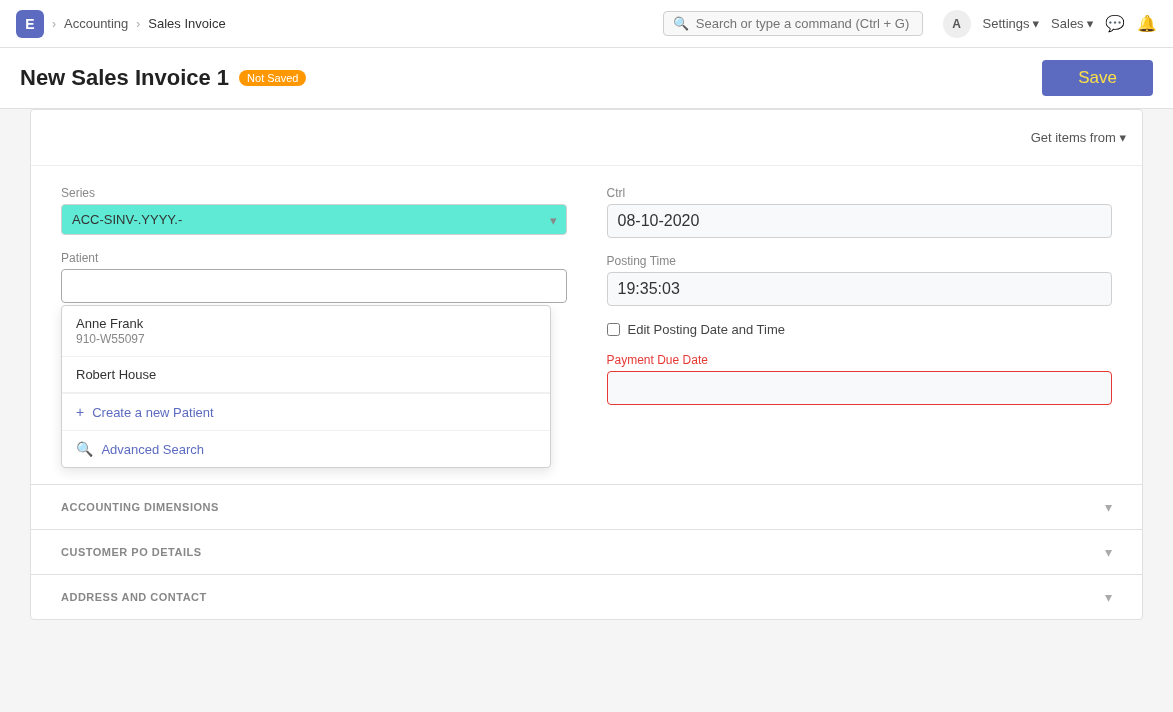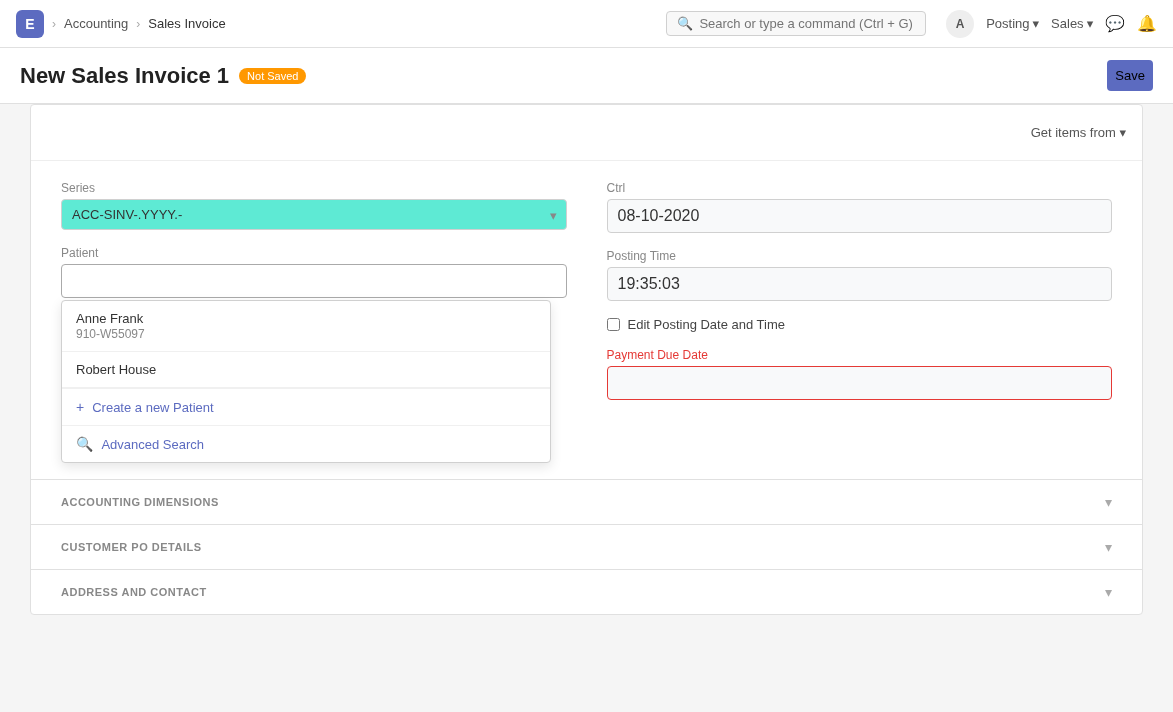"Posting" span { text: Posting -> Settings }
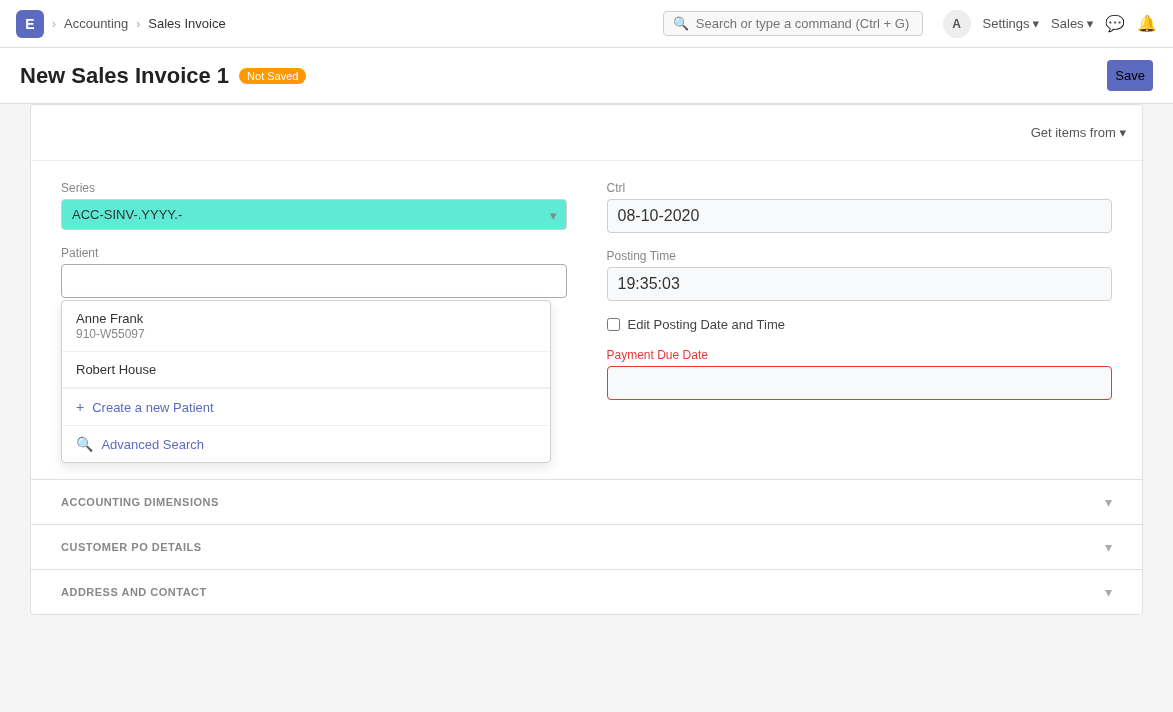"Save" .save-btn { color: #000000 -> #fde047; font-size: 13px -> 17px; padding: 8px 8px -> 8px 36px }
